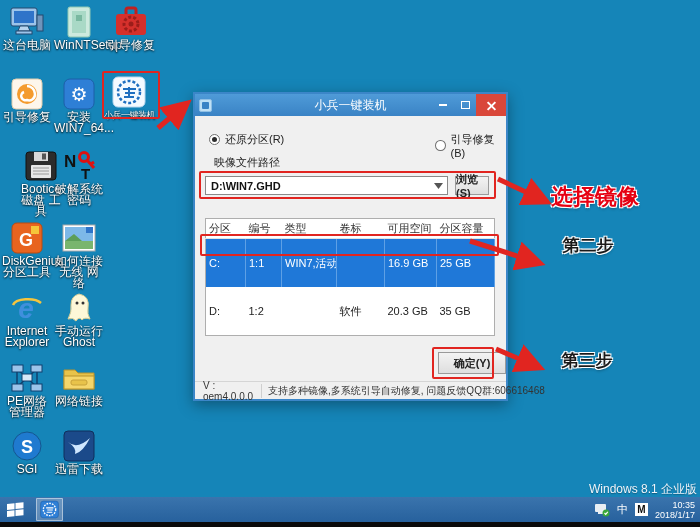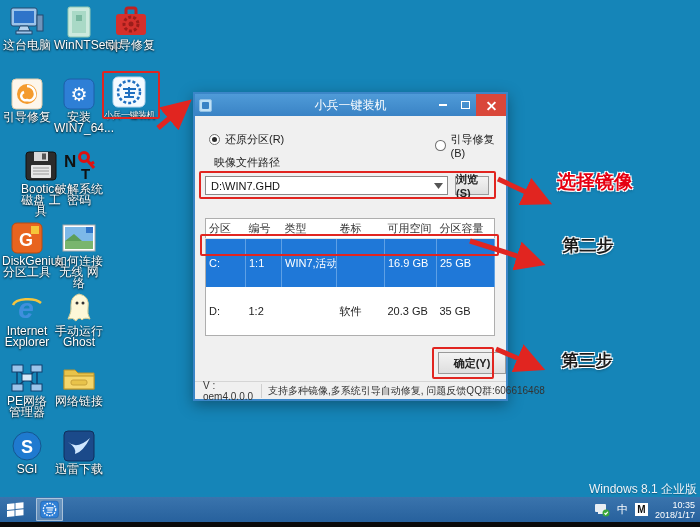"D:\WIN7.GHD" .combo .val { font-weight: none -> bold }
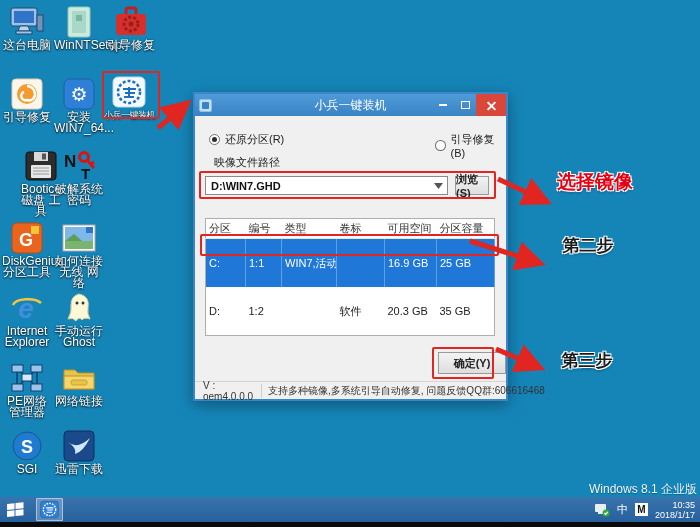"选择镜像" .anno .act { font-size: 19px -> 22px; margin-top: 3px -> 16px }
